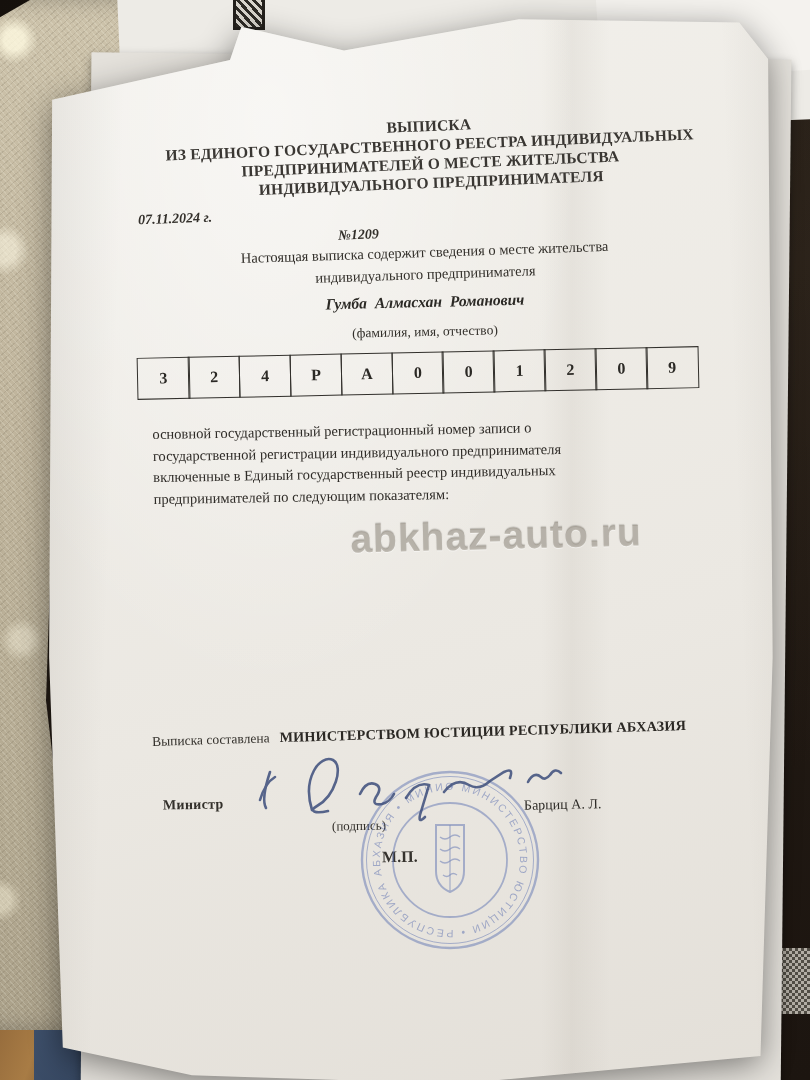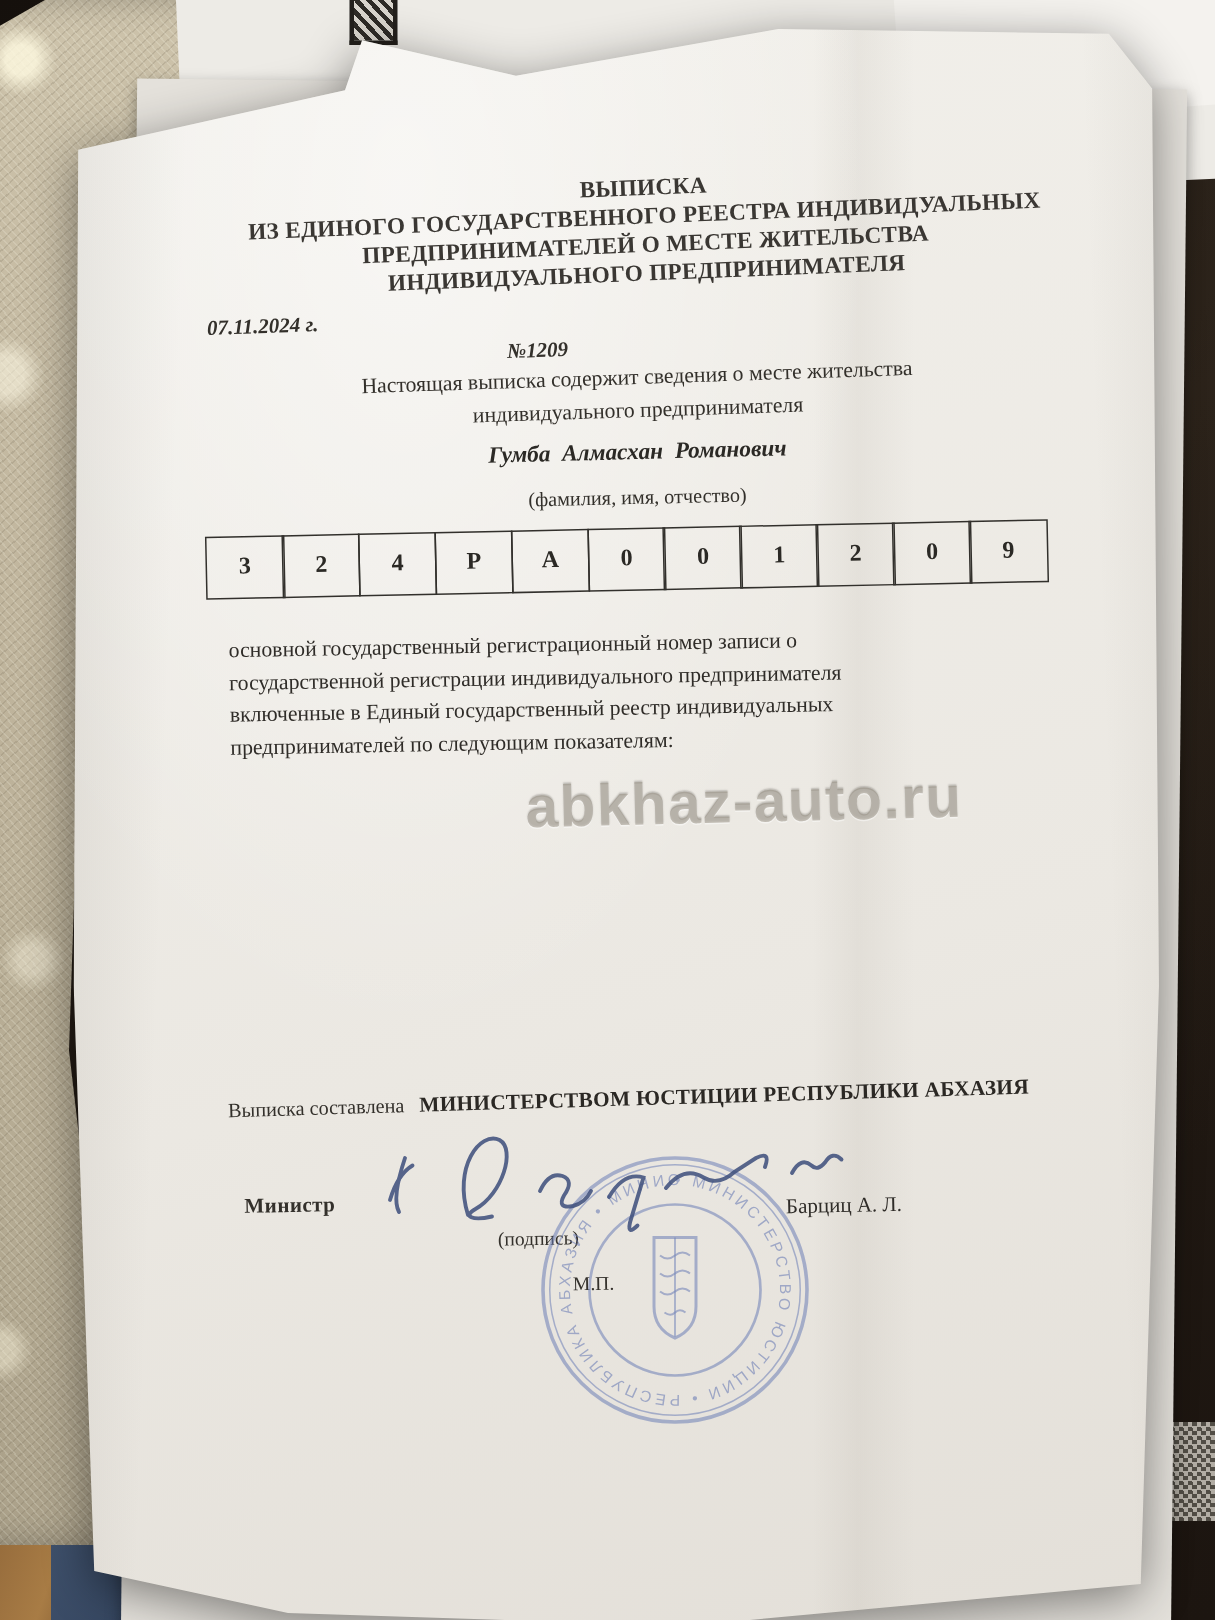"М.П." .mp { font-size: 13px -> 16px; font-weight: normal -> bold }
